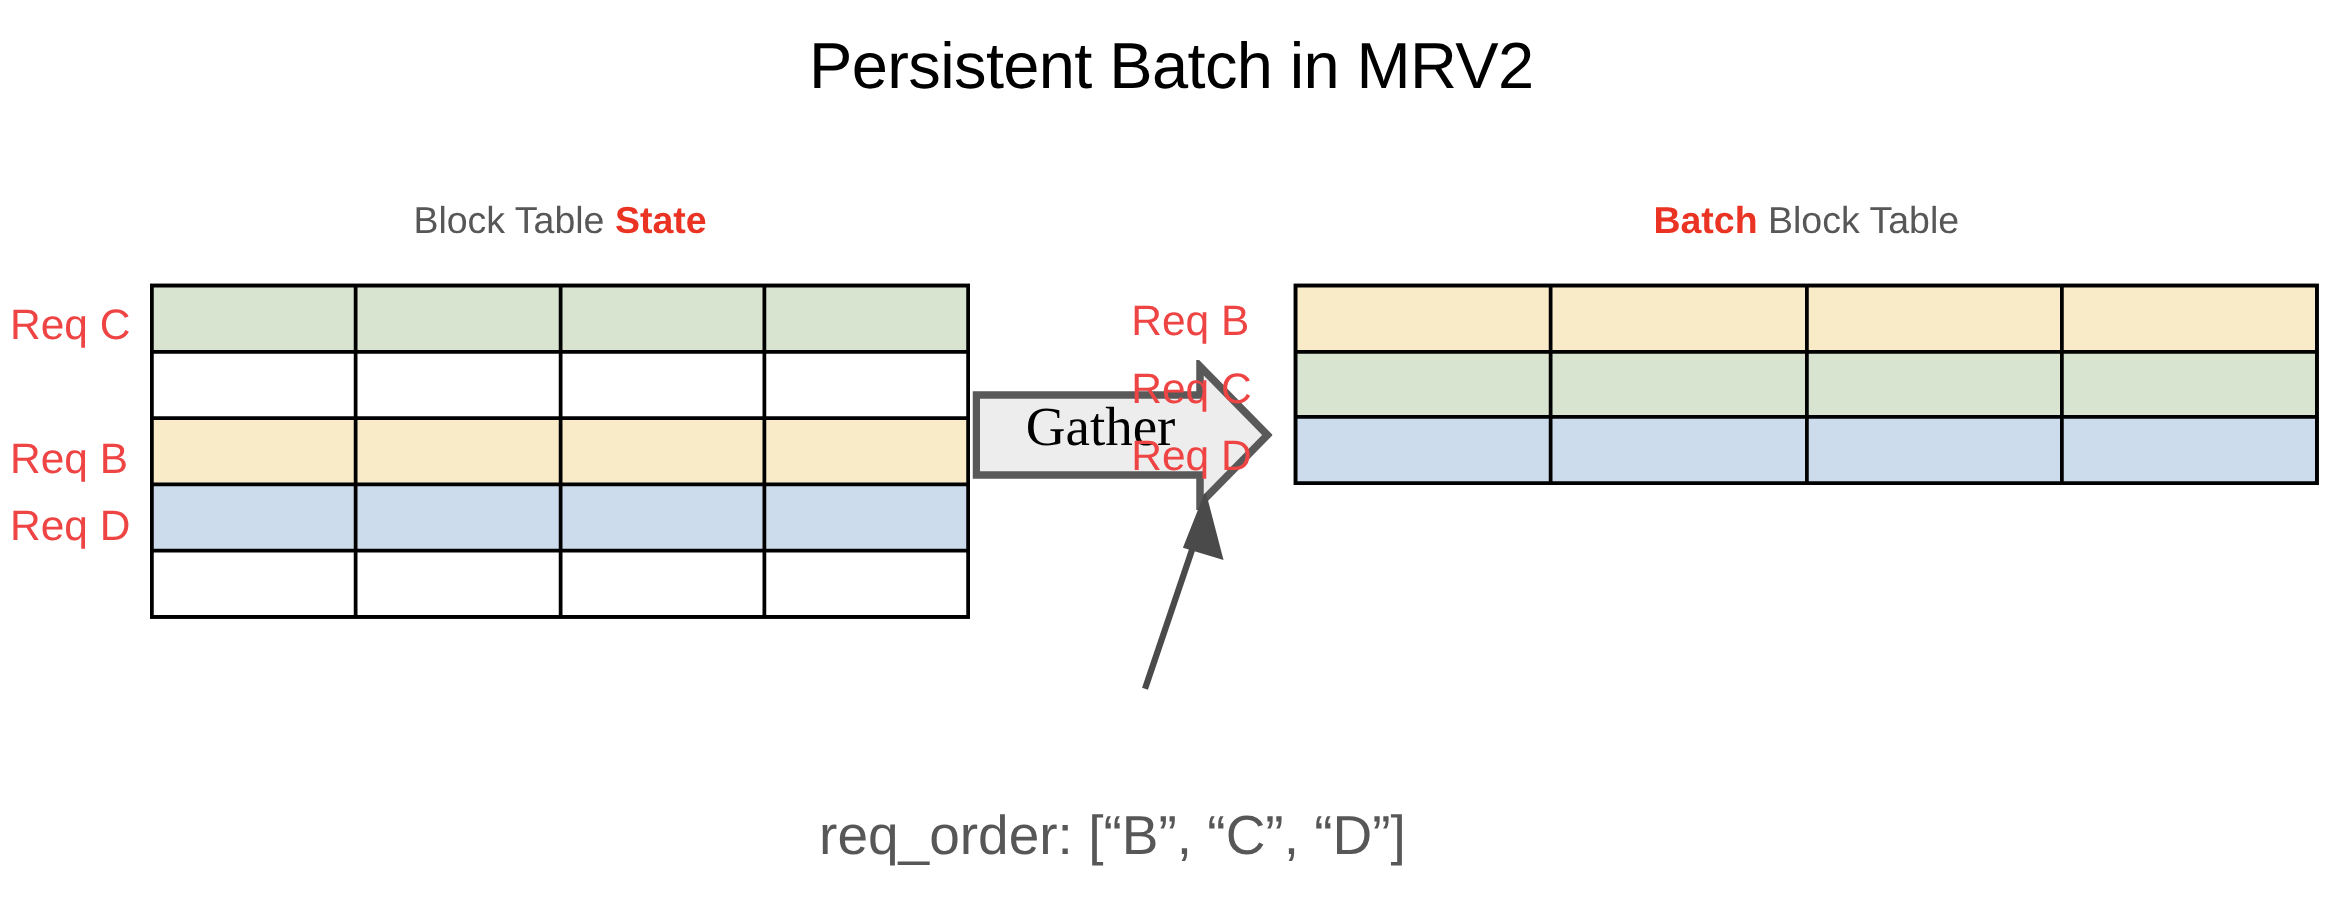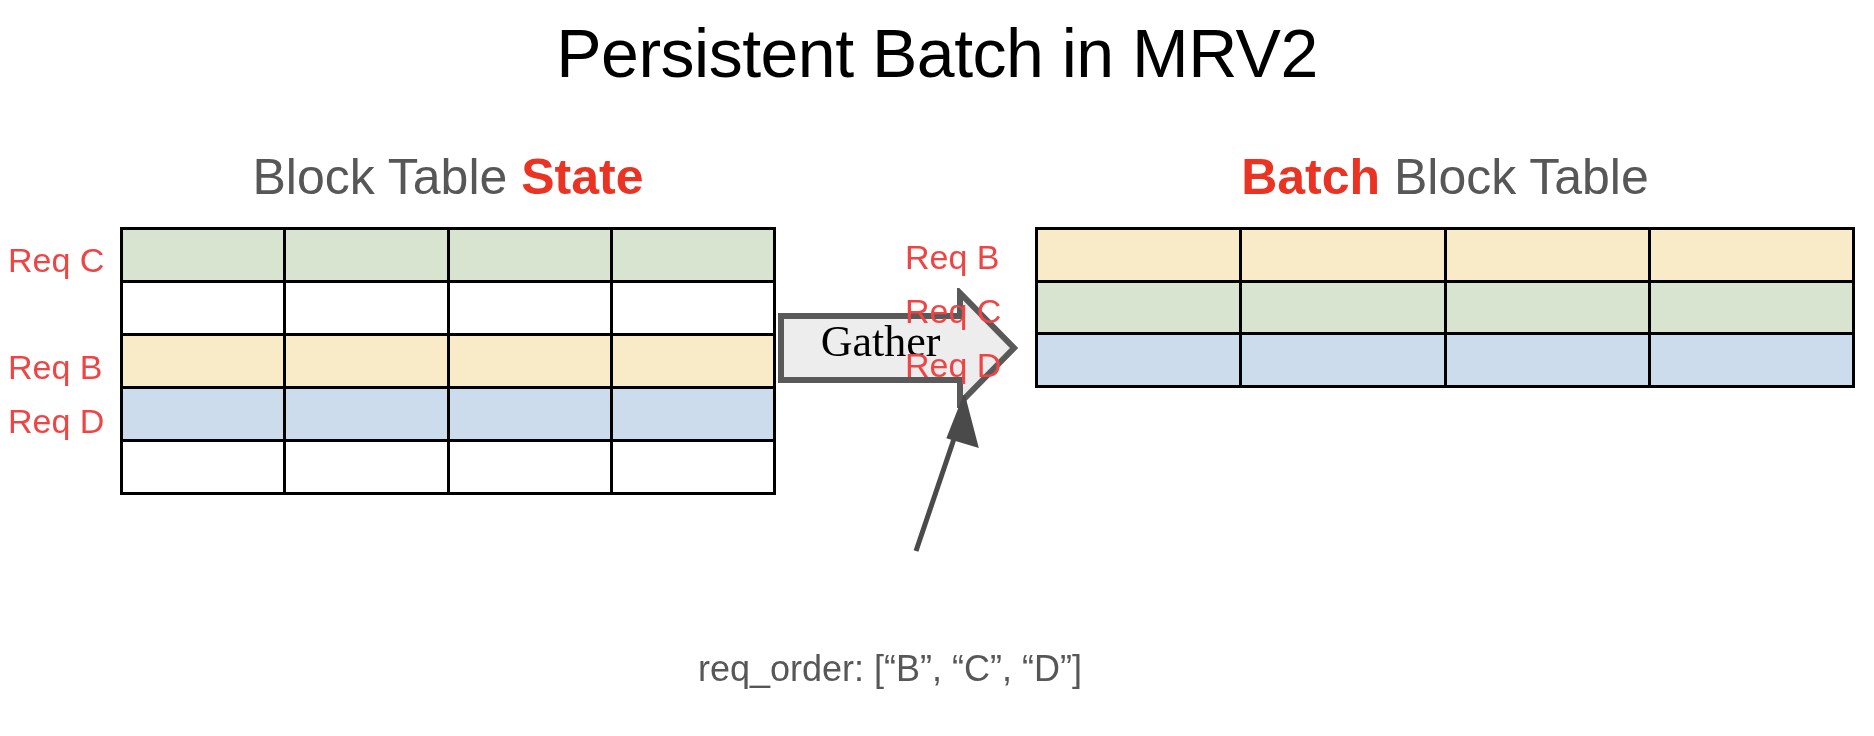"Persistent Batch in MRV2" .title { font-size: 68px -> 52px }
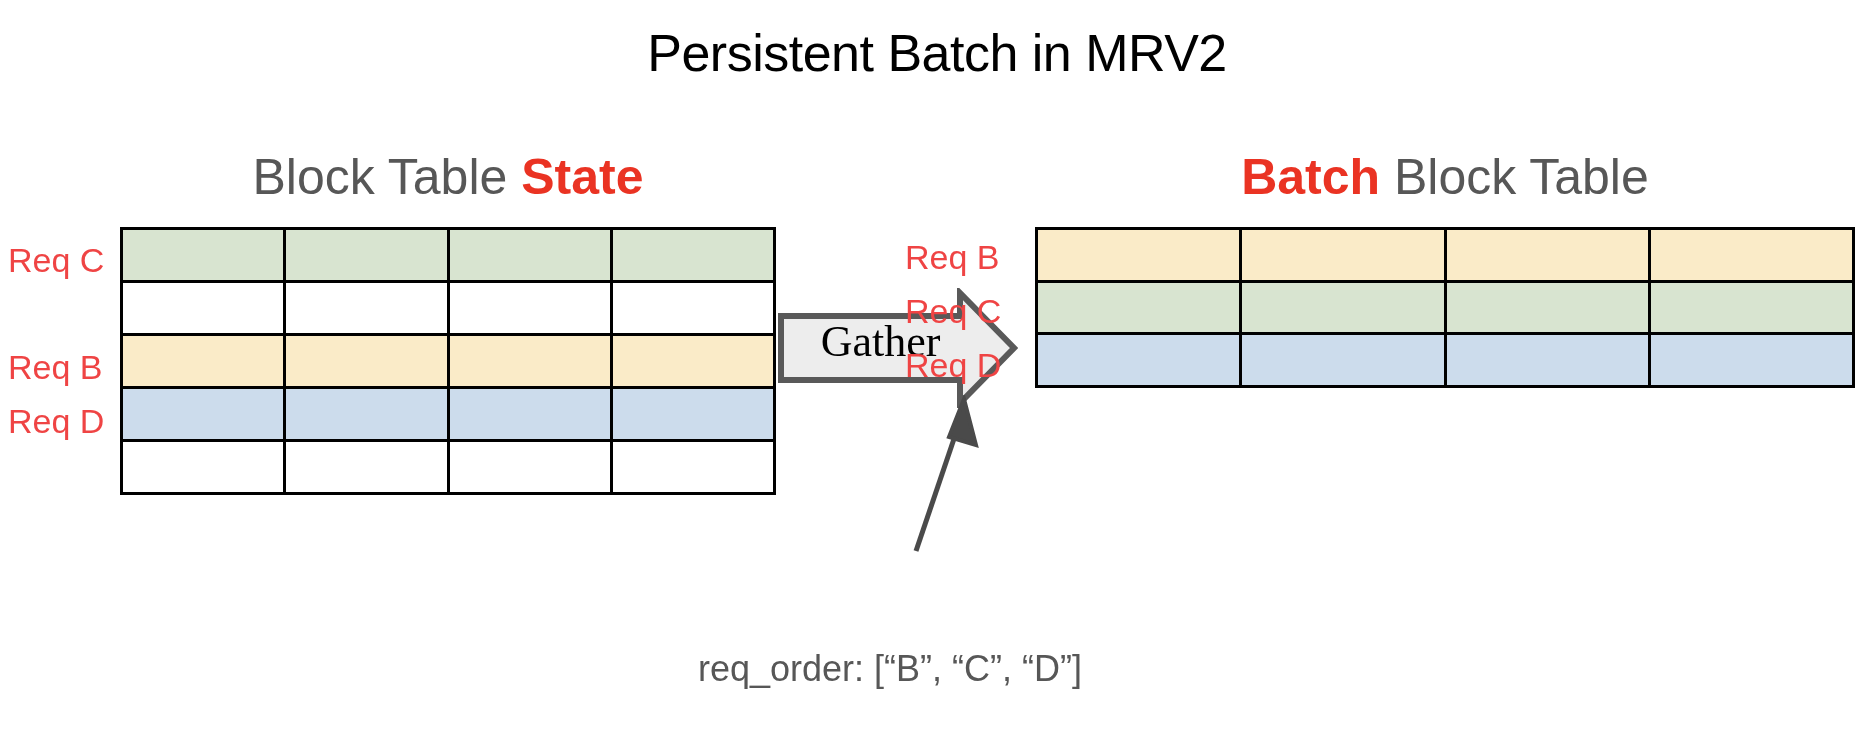"Block Table State" .heading { font-size: 50px -> 30px }
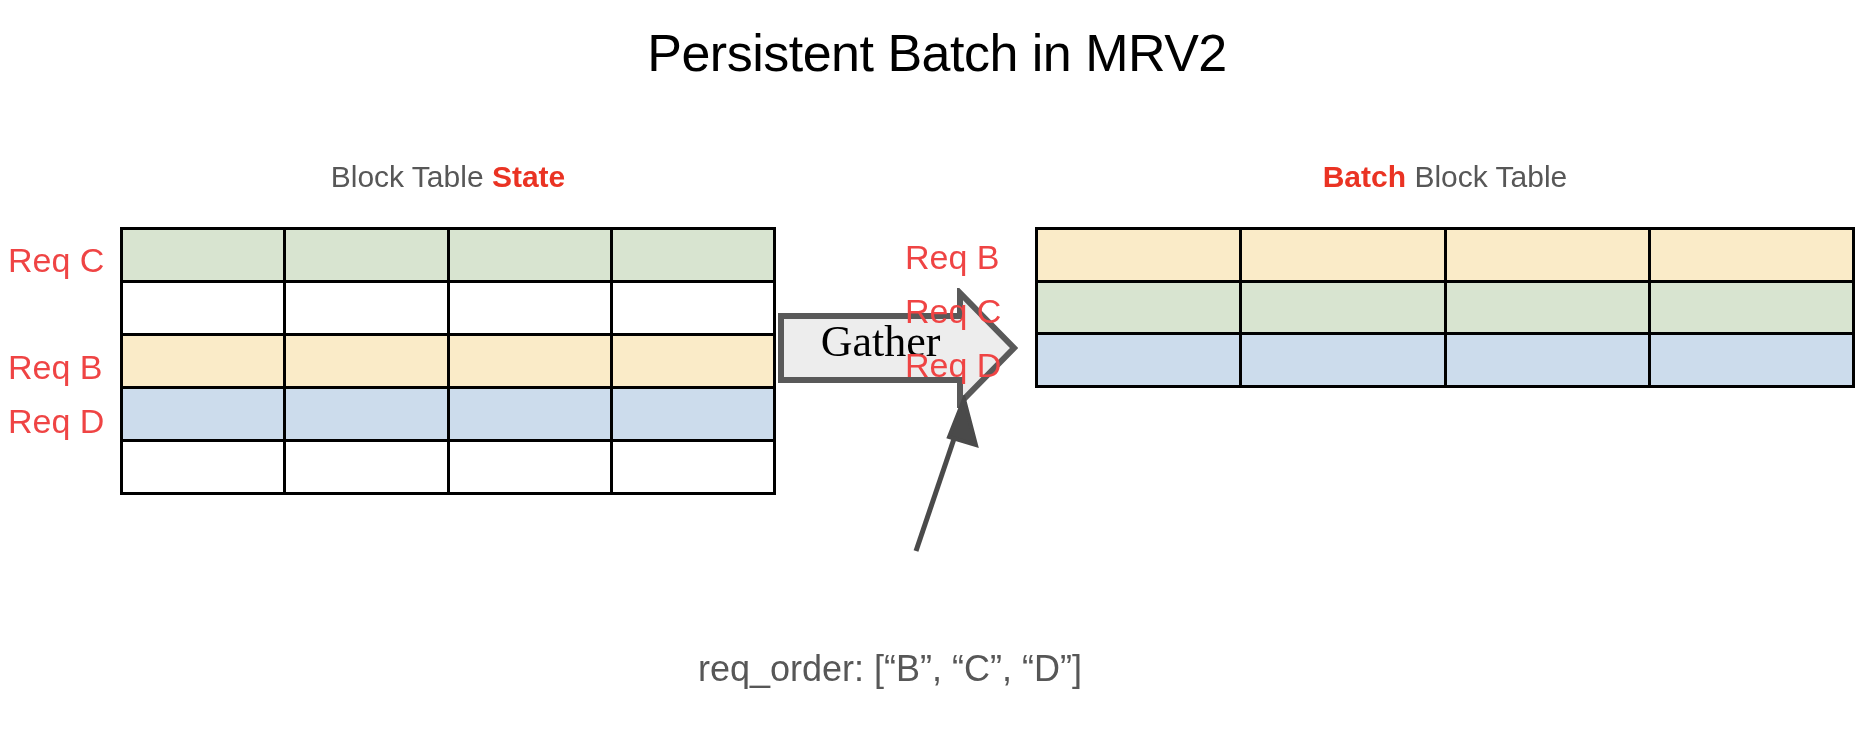"req_order: [“B”, “C”, “D”]" #caption { font-size: 36px -> 44px }
